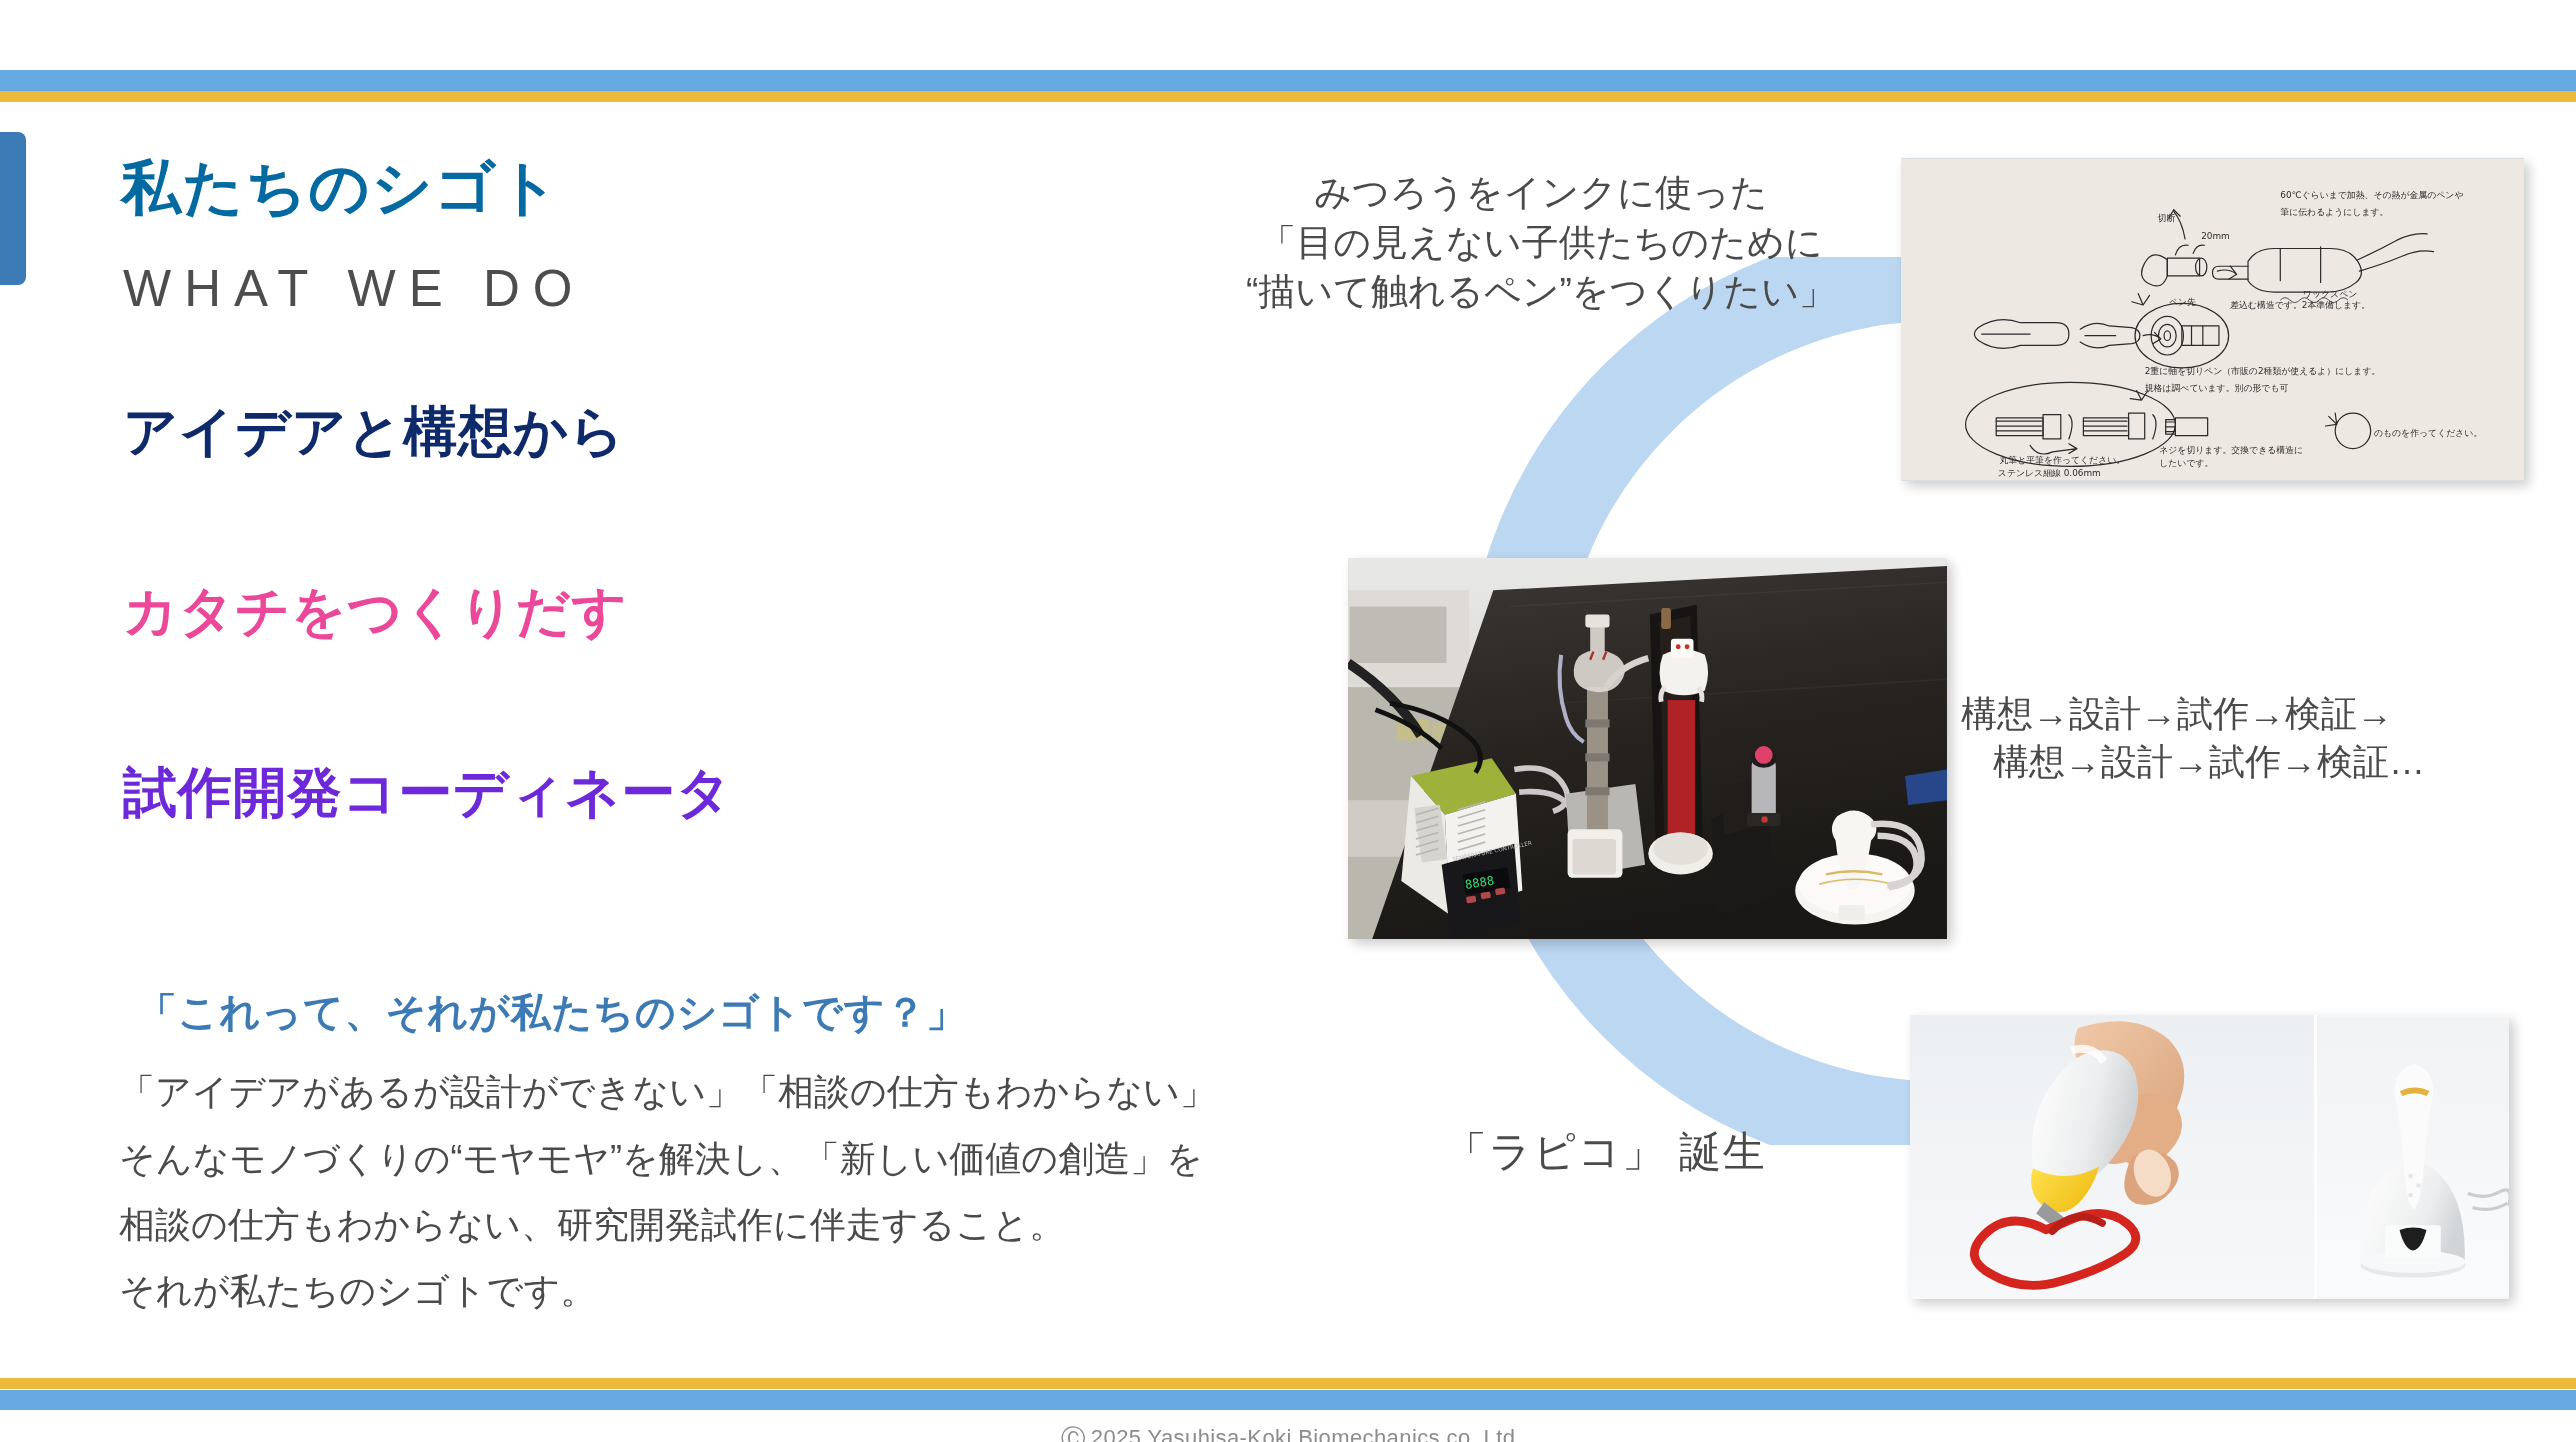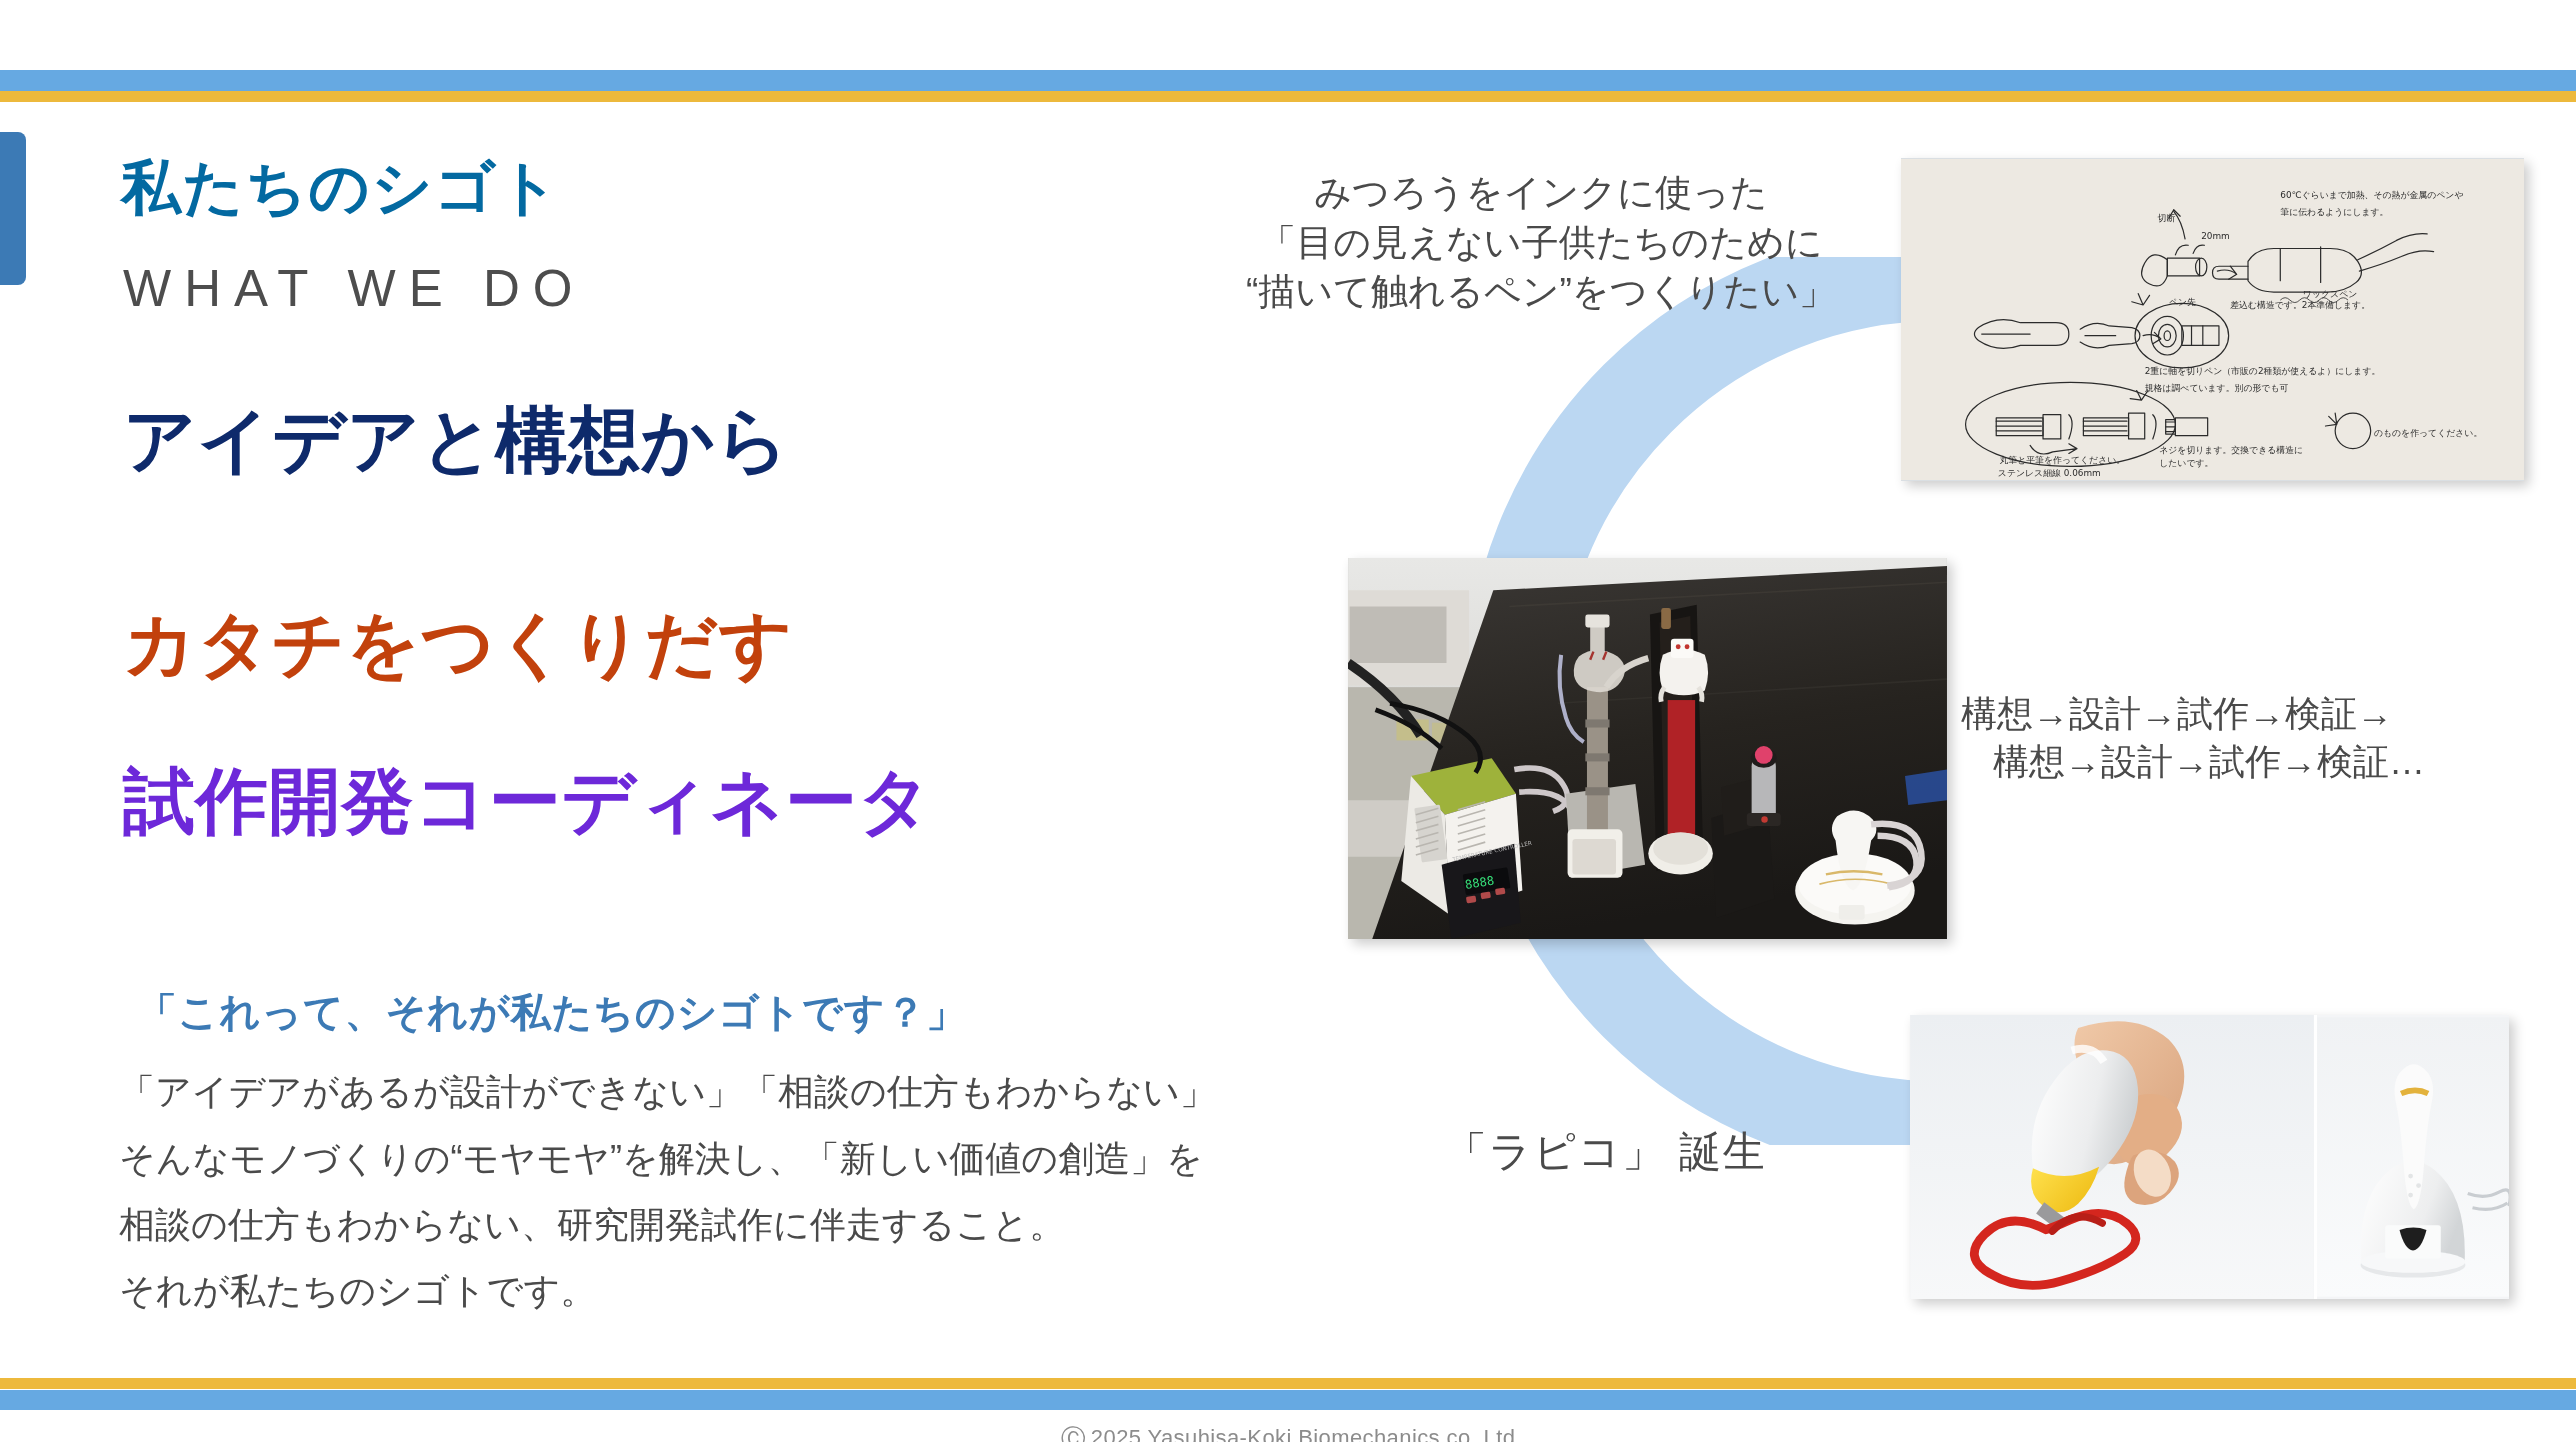"アイデアと構想から" .headline { font-size: 72px -> 54px }
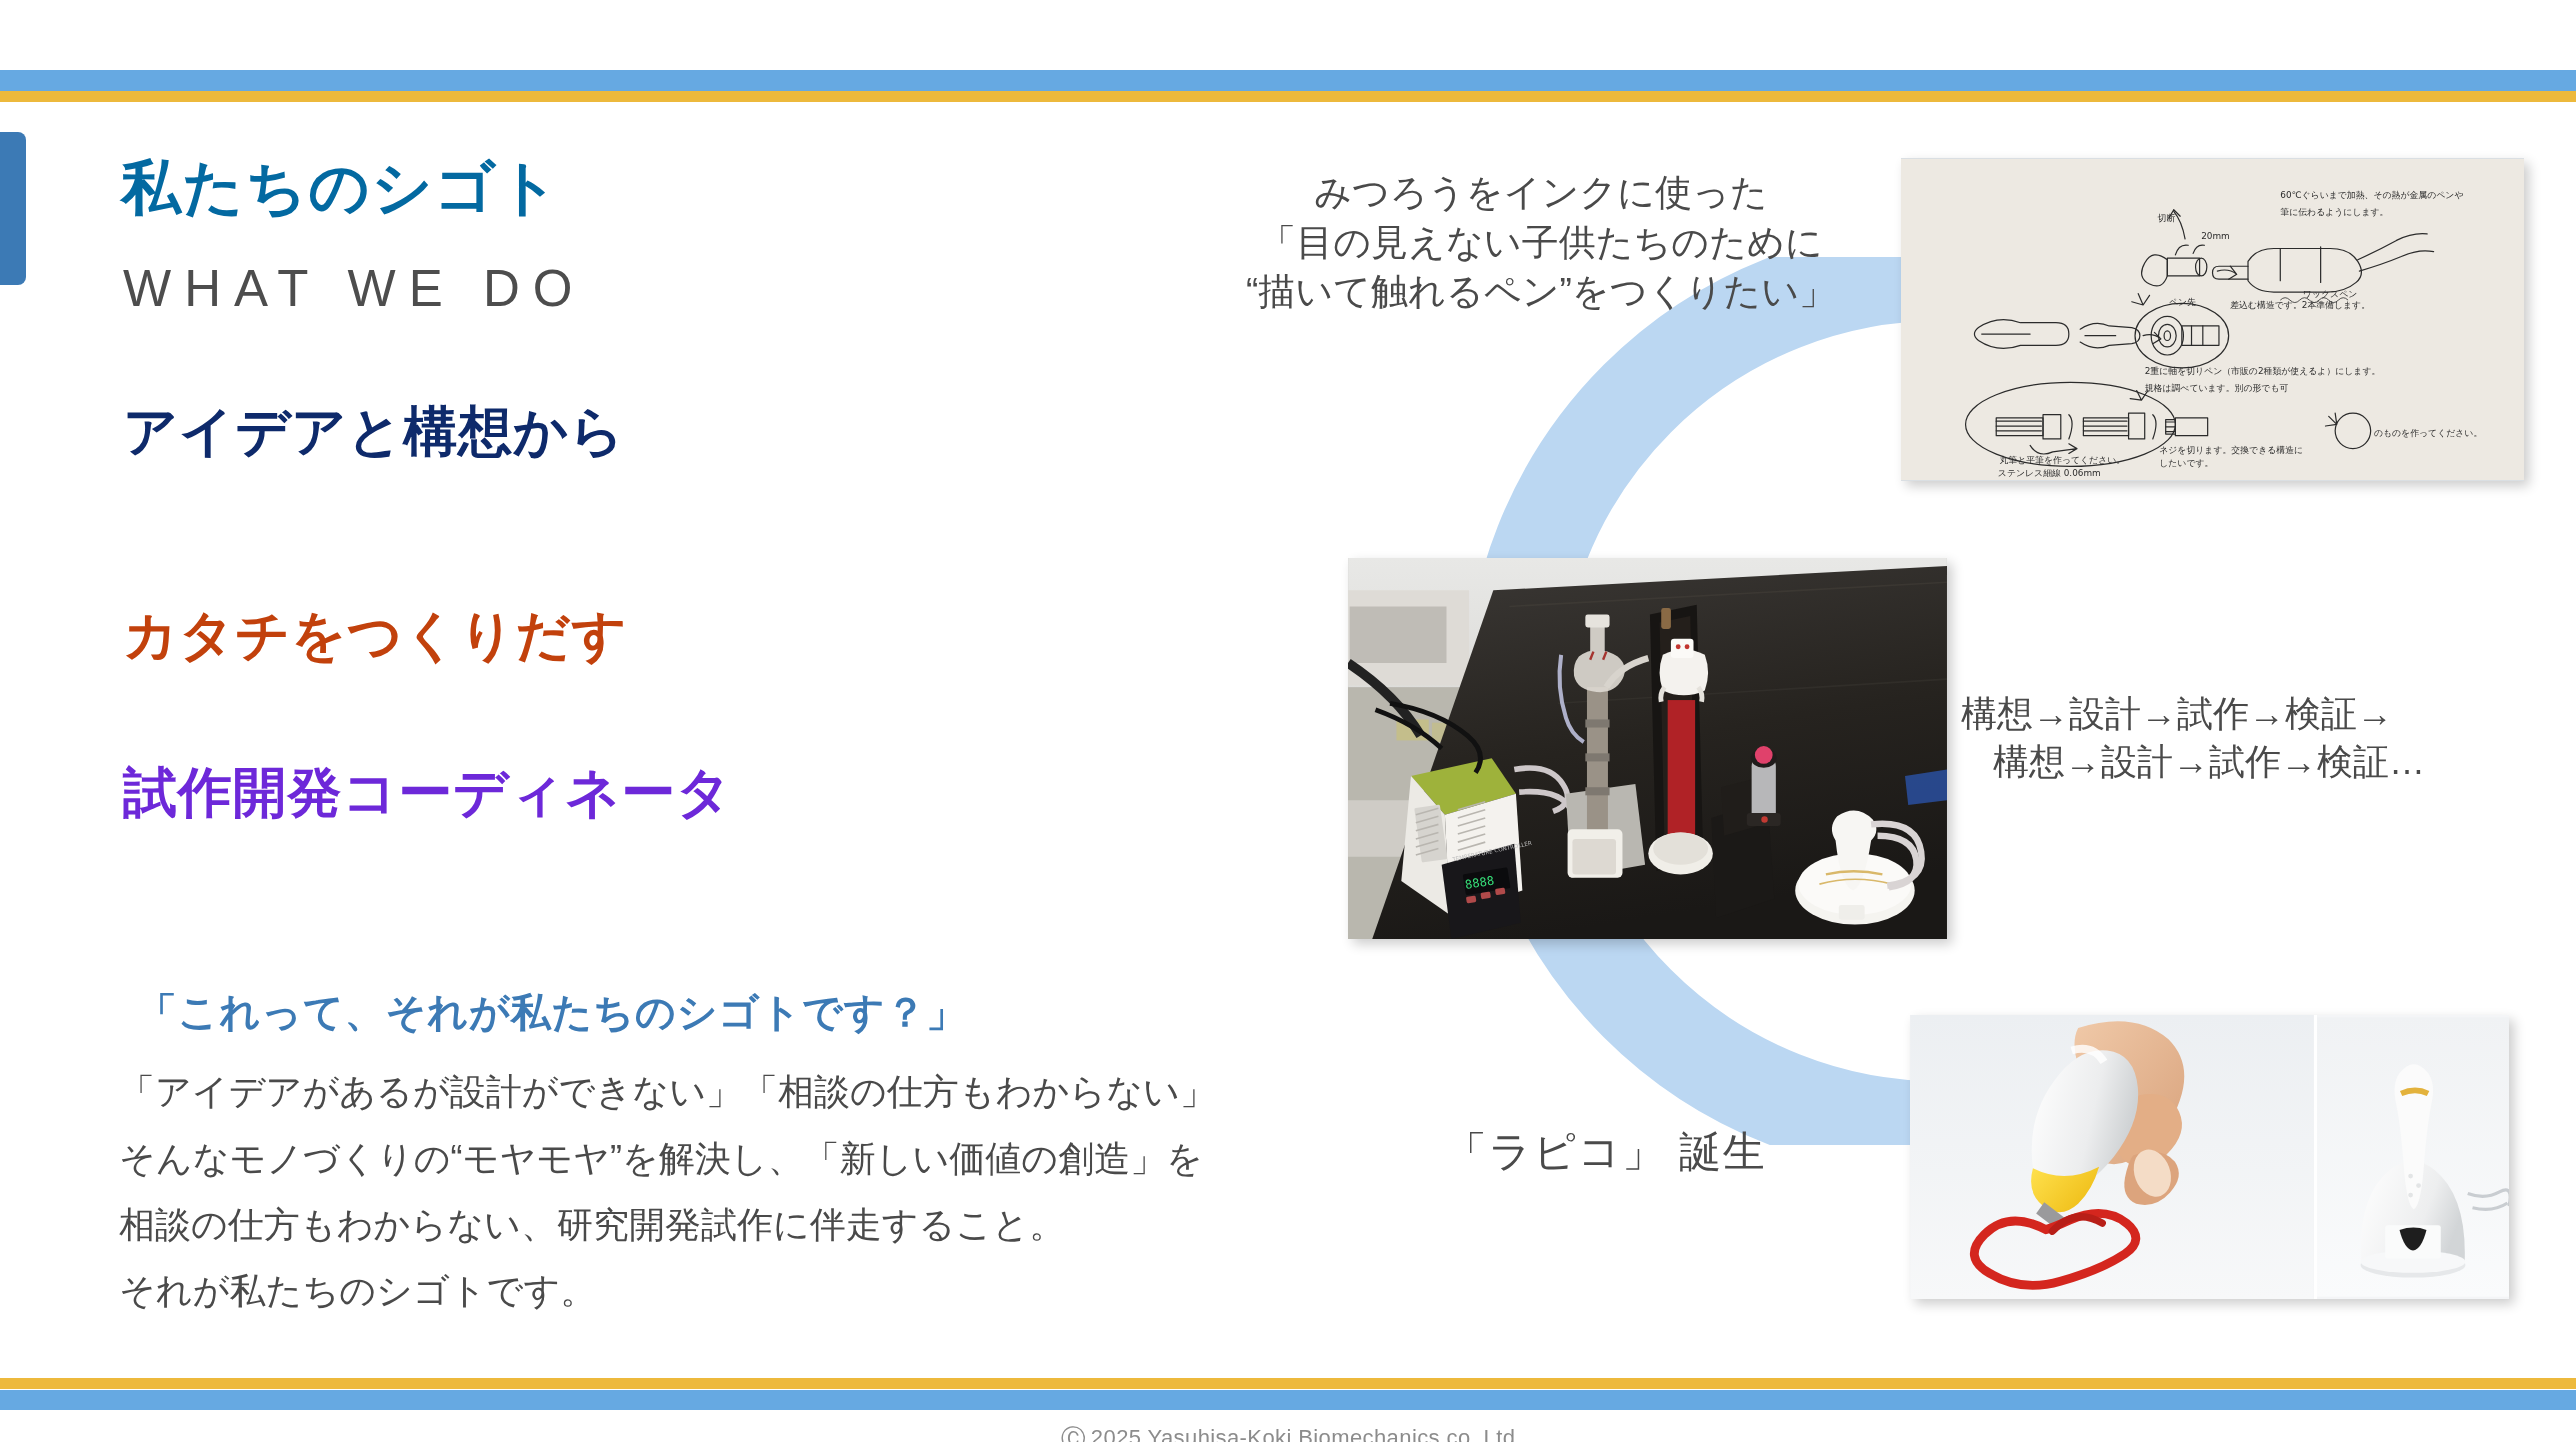"カタチをつくりだす" .headline.l2 { color: #c2410c -> #ec4899; margin-top: 24px -> none }
